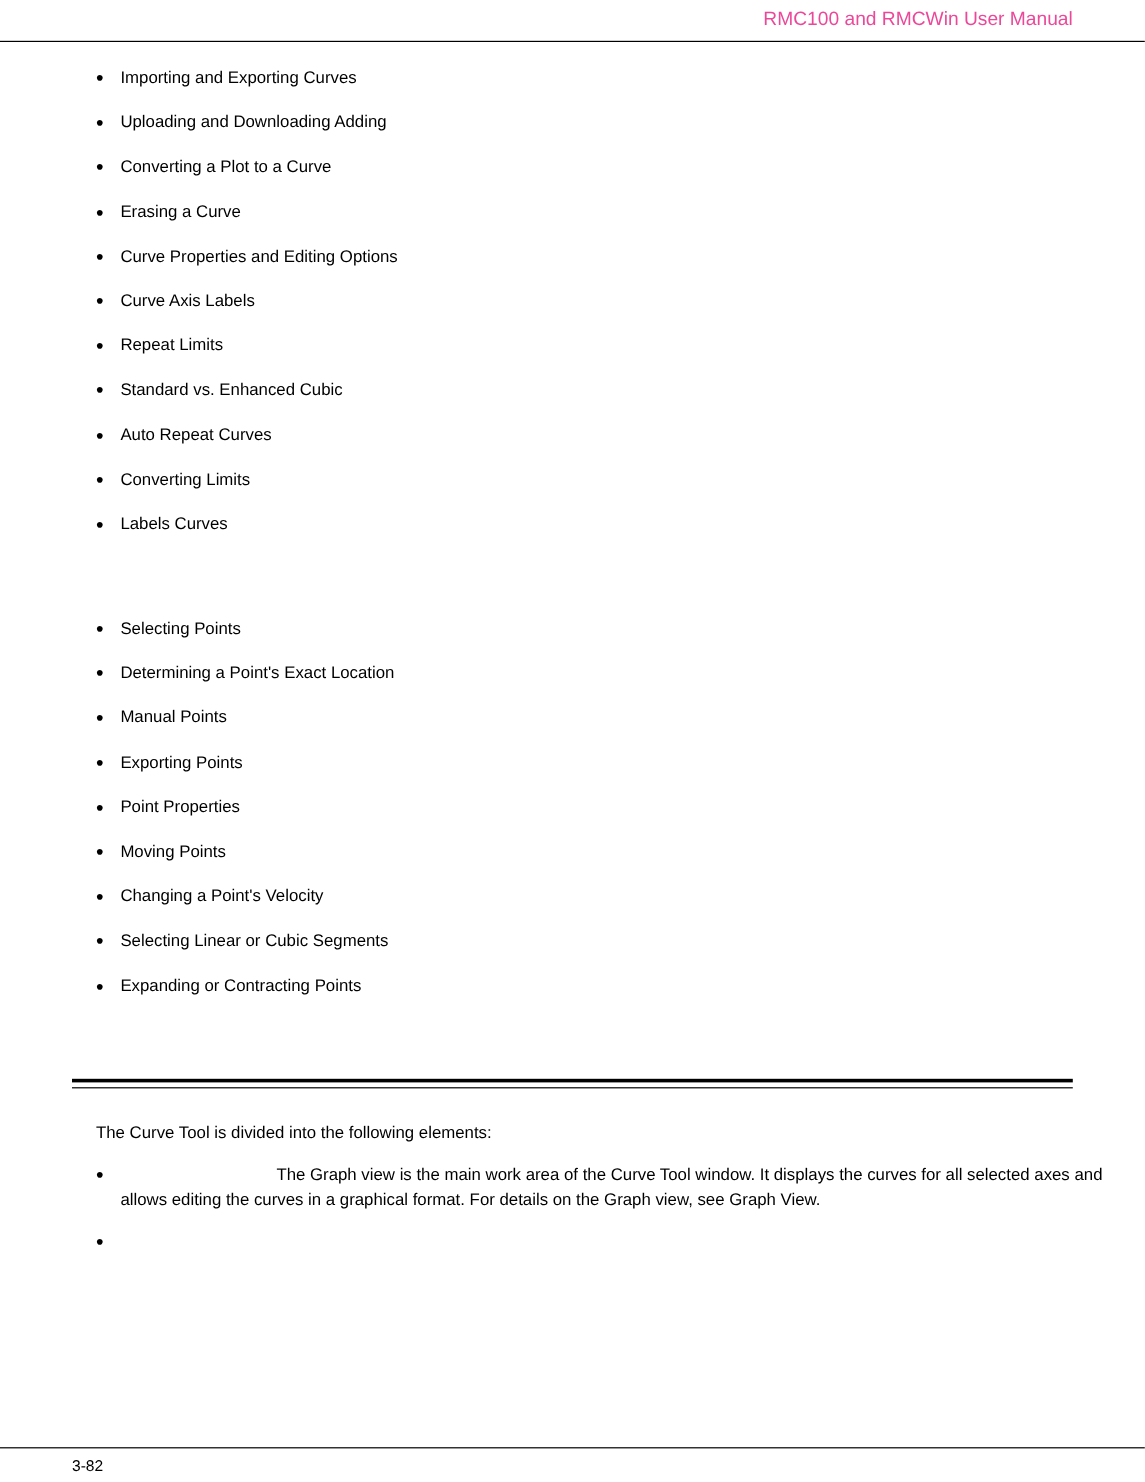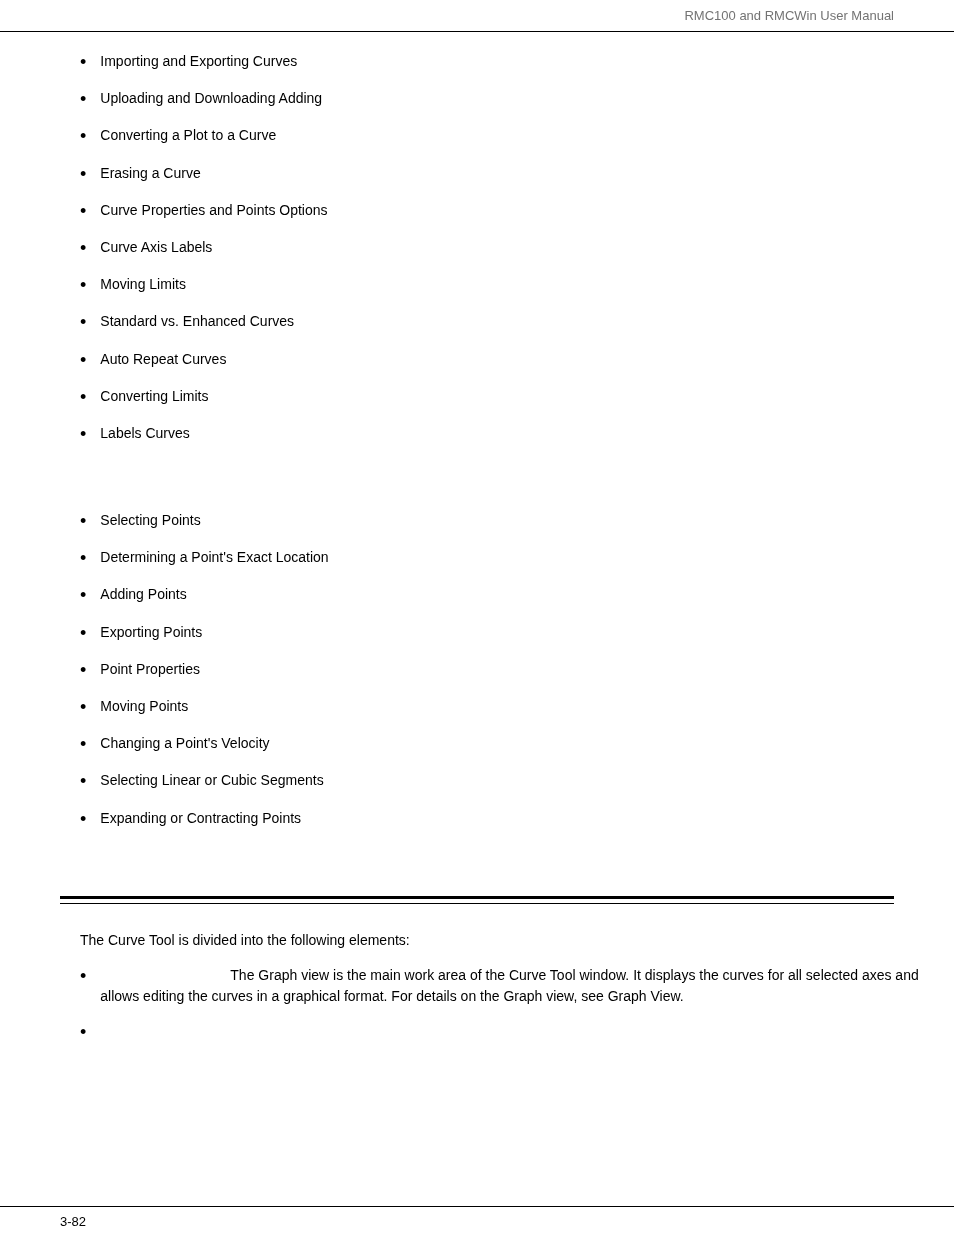"RMC100 and RMCWin User Manual" .header-title { color: #737373 -> #ec4899; font-size: 13px -> 16px }
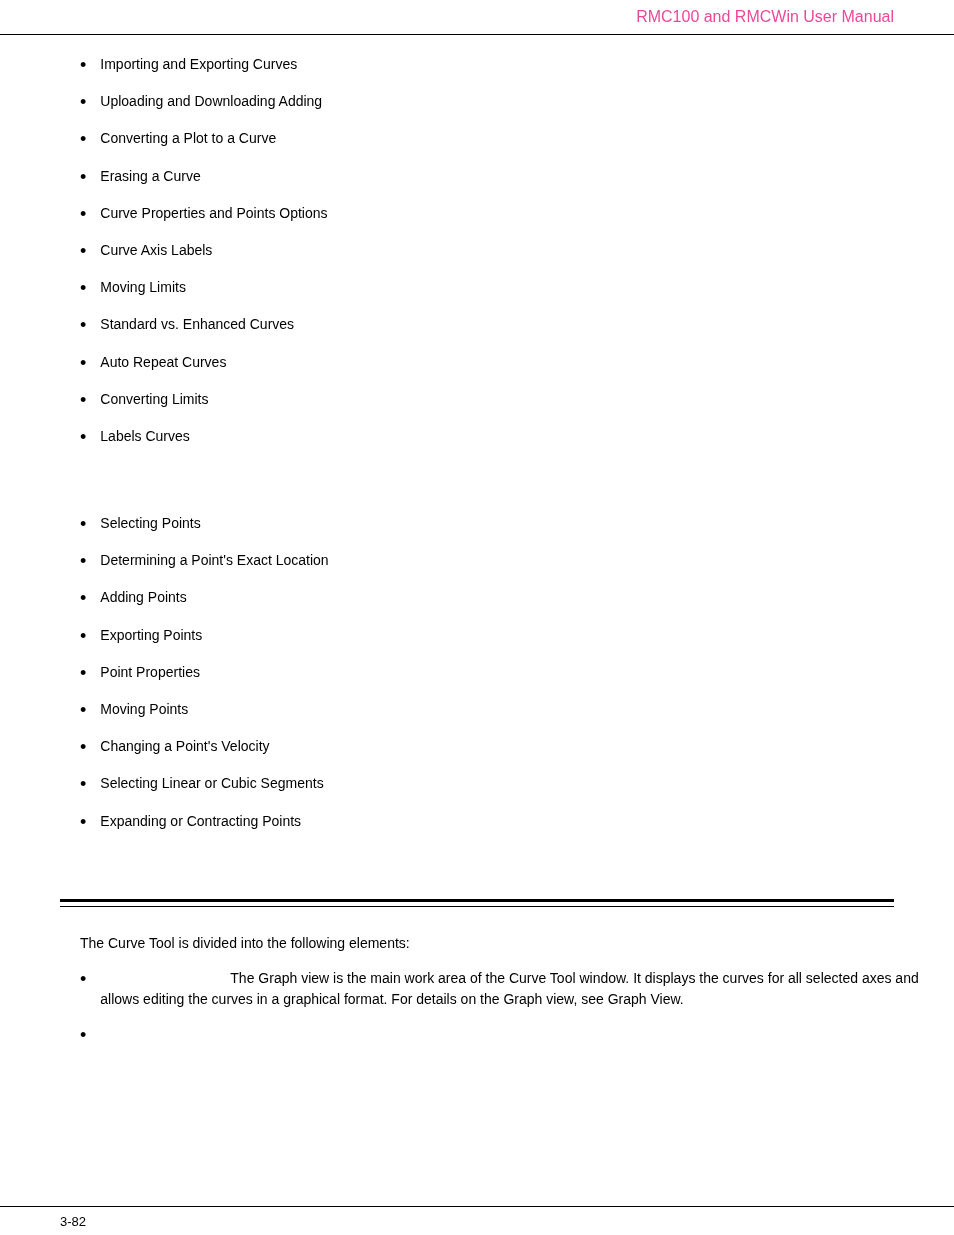"Curve Properties and Points Options" span { text: Points -> Editing }
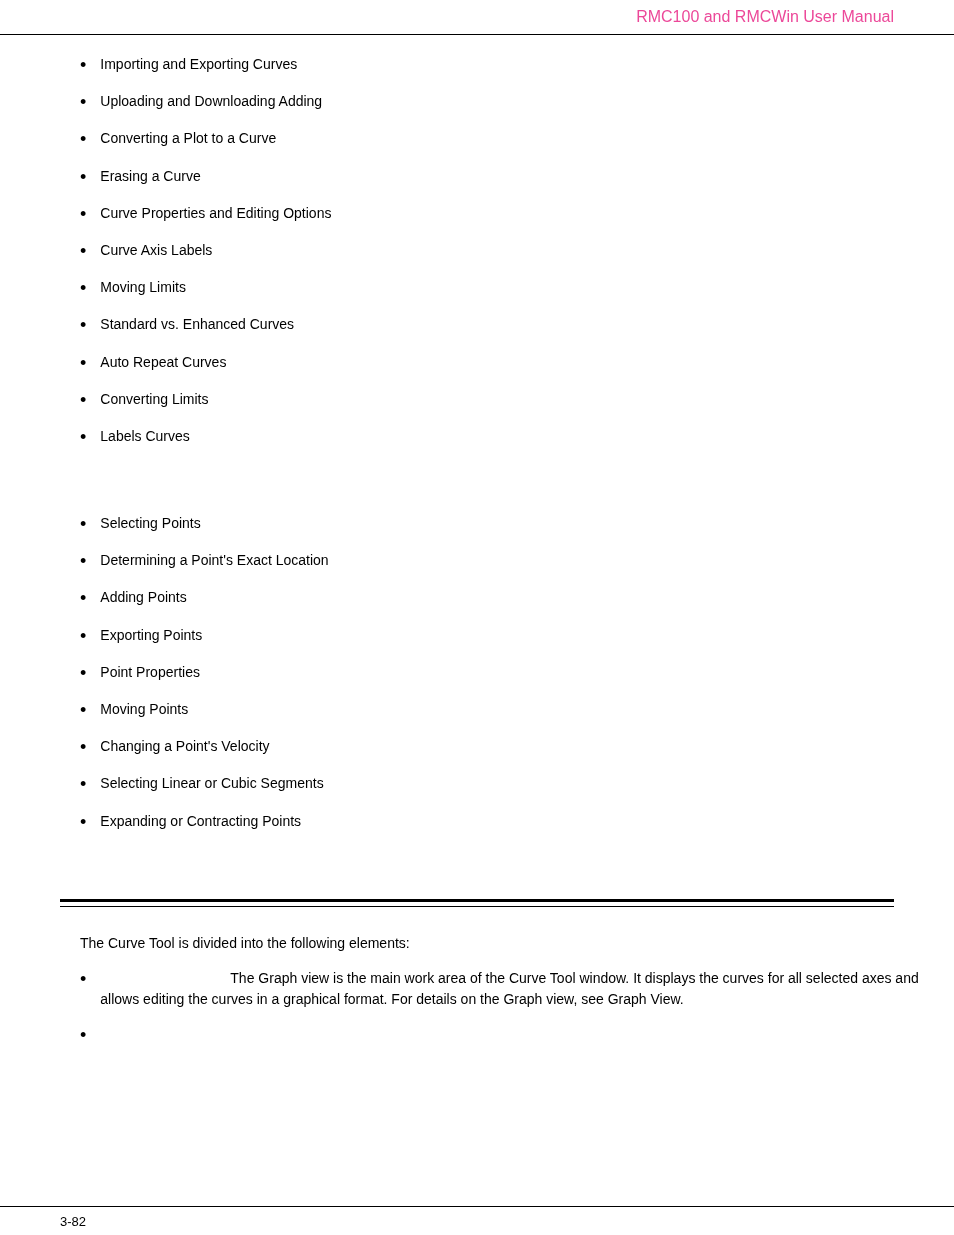"Moving Limits" span { text: Moving -> Repeat }
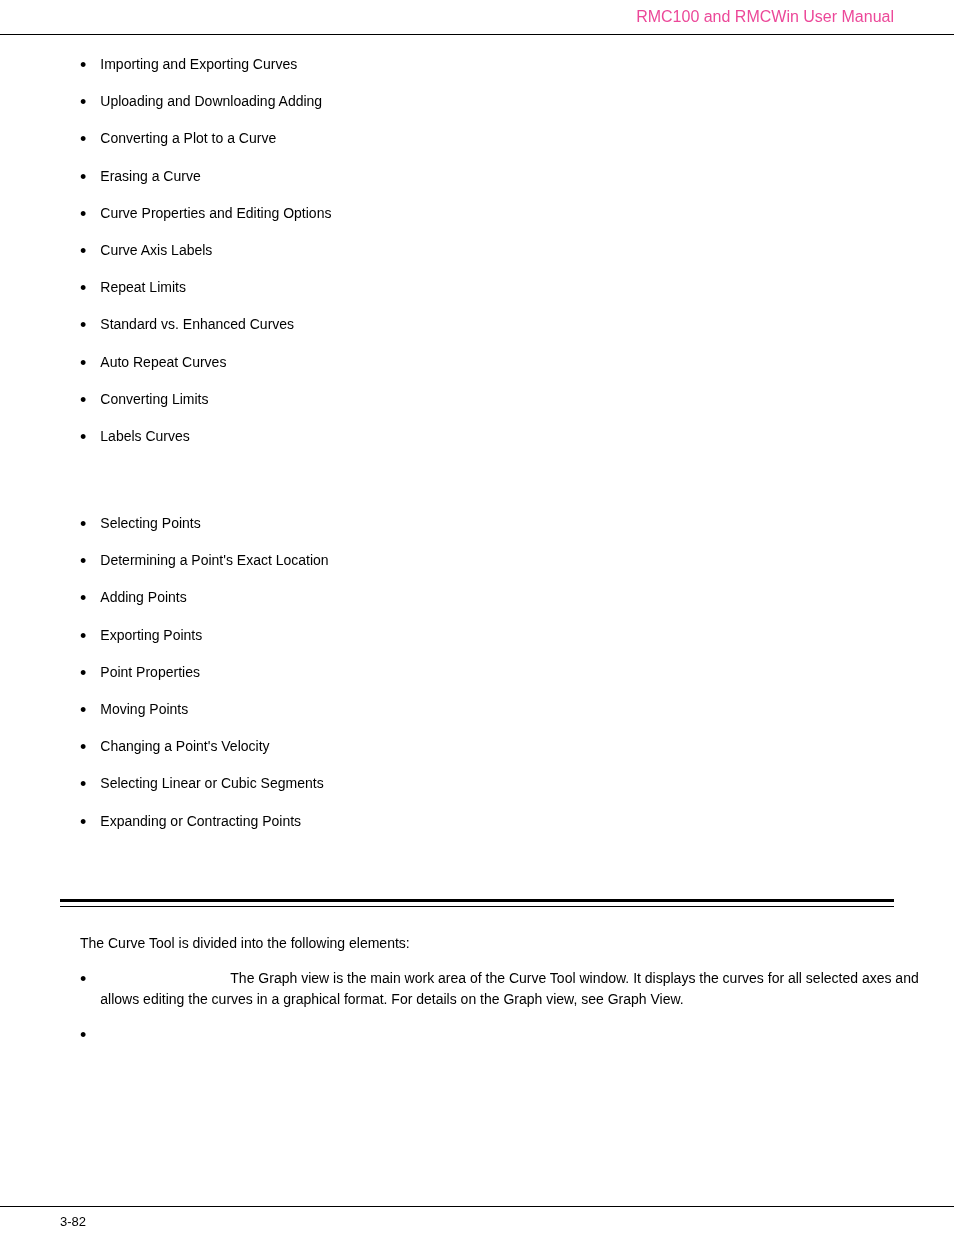"Standard vs. Enhanced Curves" span { text: Curves -> Cubic }
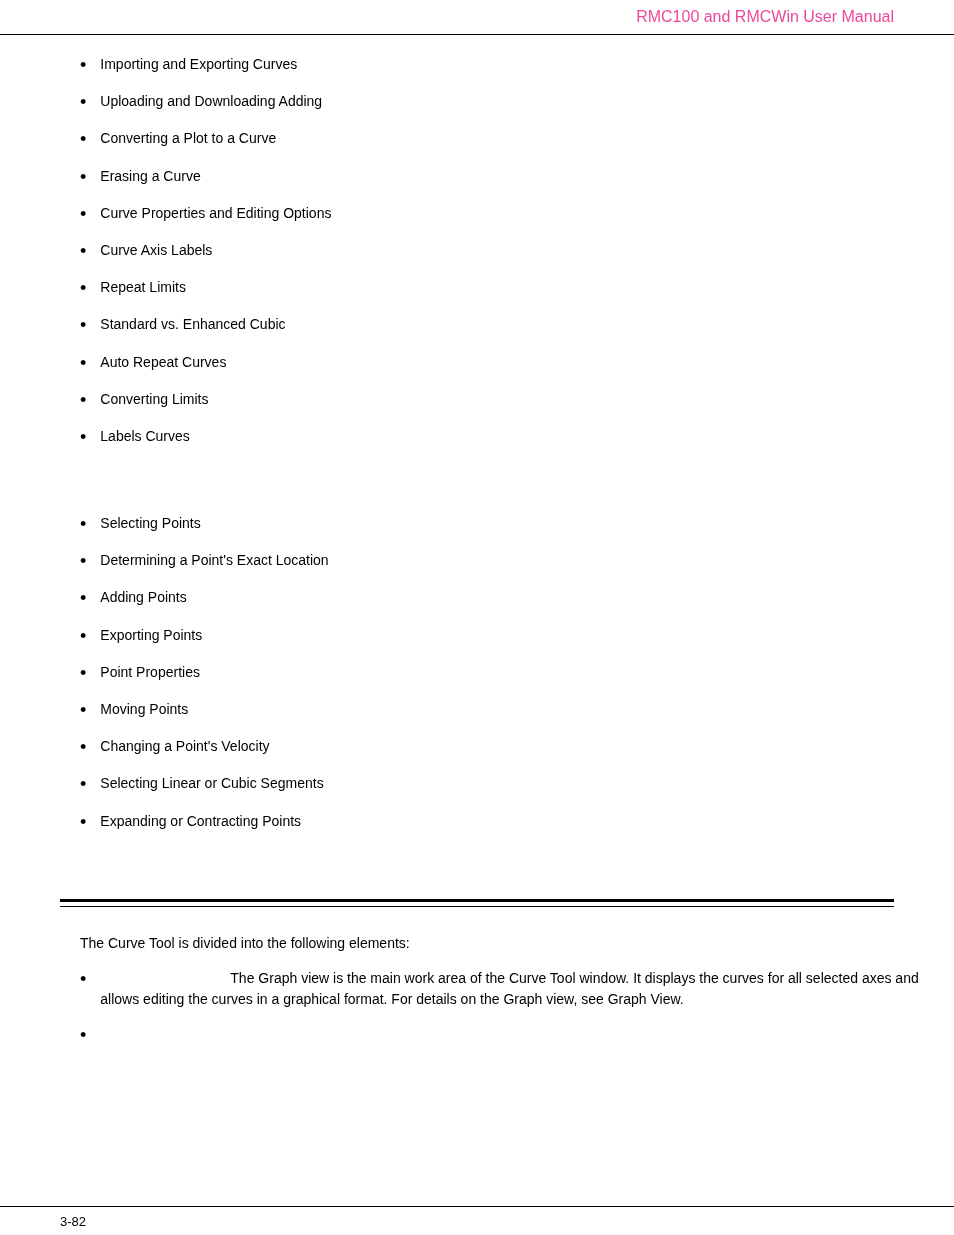"Adding Points" span { text: Adding -> Manual }
